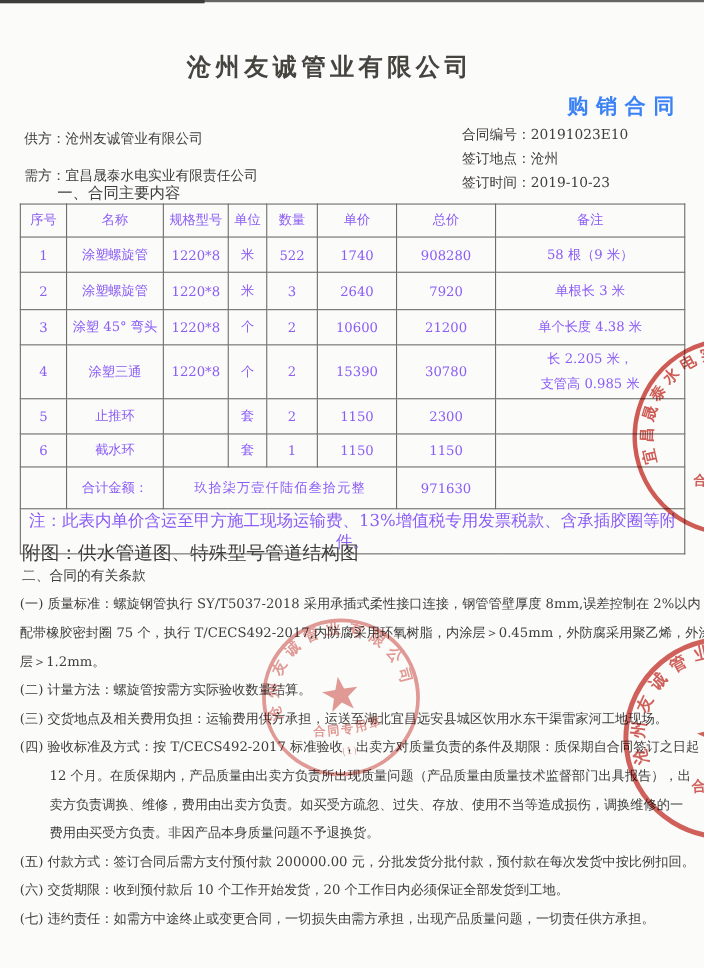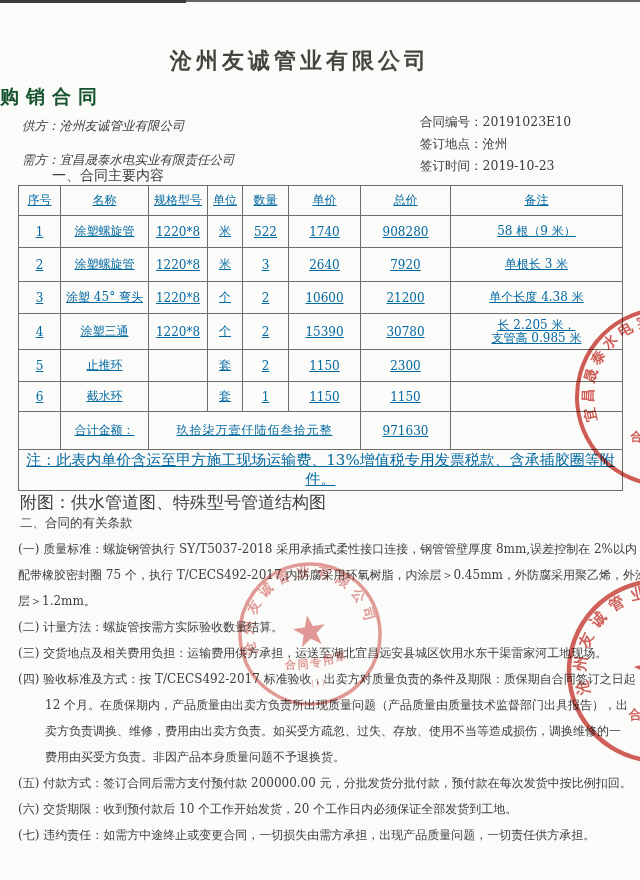"购销合同" .doc-title { color: #14532d -> #3b82f6; text-align: left -> right }
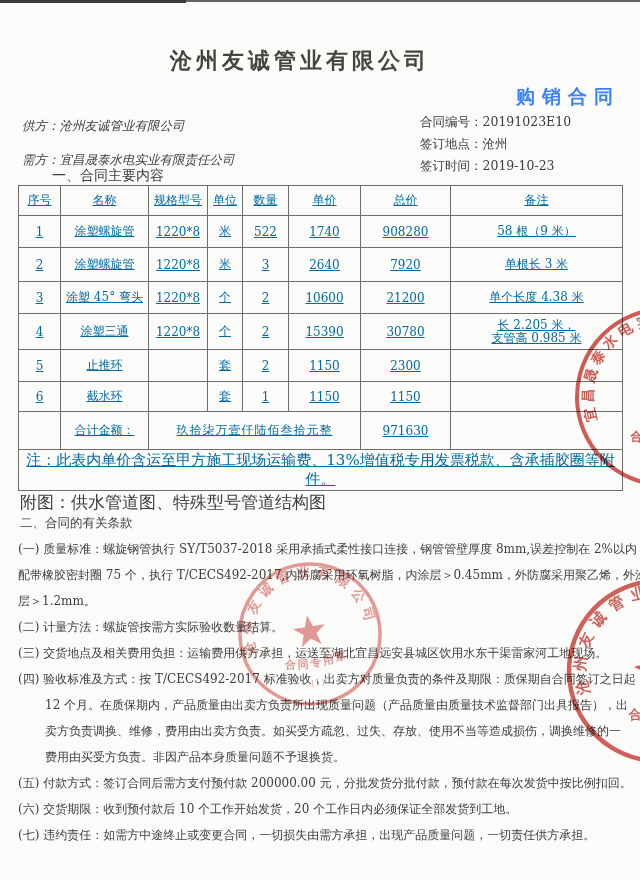"供方：沧州友诚管业有限公司" .info-line { font-style: italic -> none }
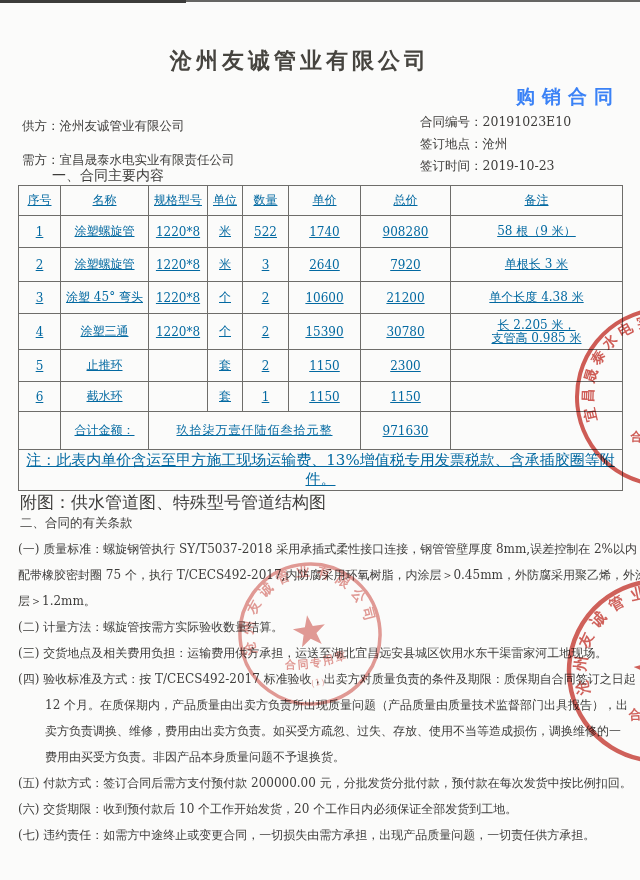"序号" table.items { color: #0369a1 -> #8b5cf6; text-decoration: underline -> none }
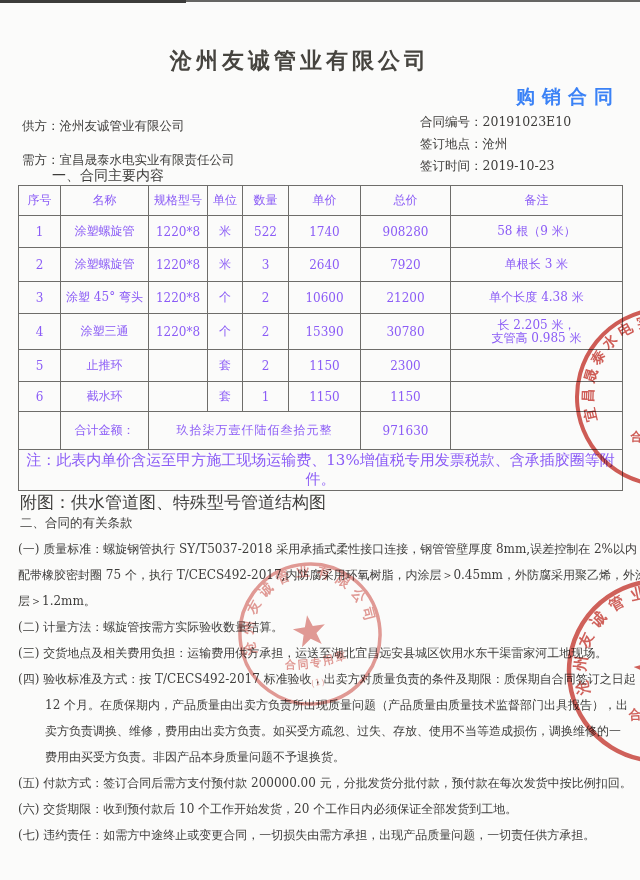"长 2.205 米，" td.remark-multiline { line-height: 13px -> 23px }
